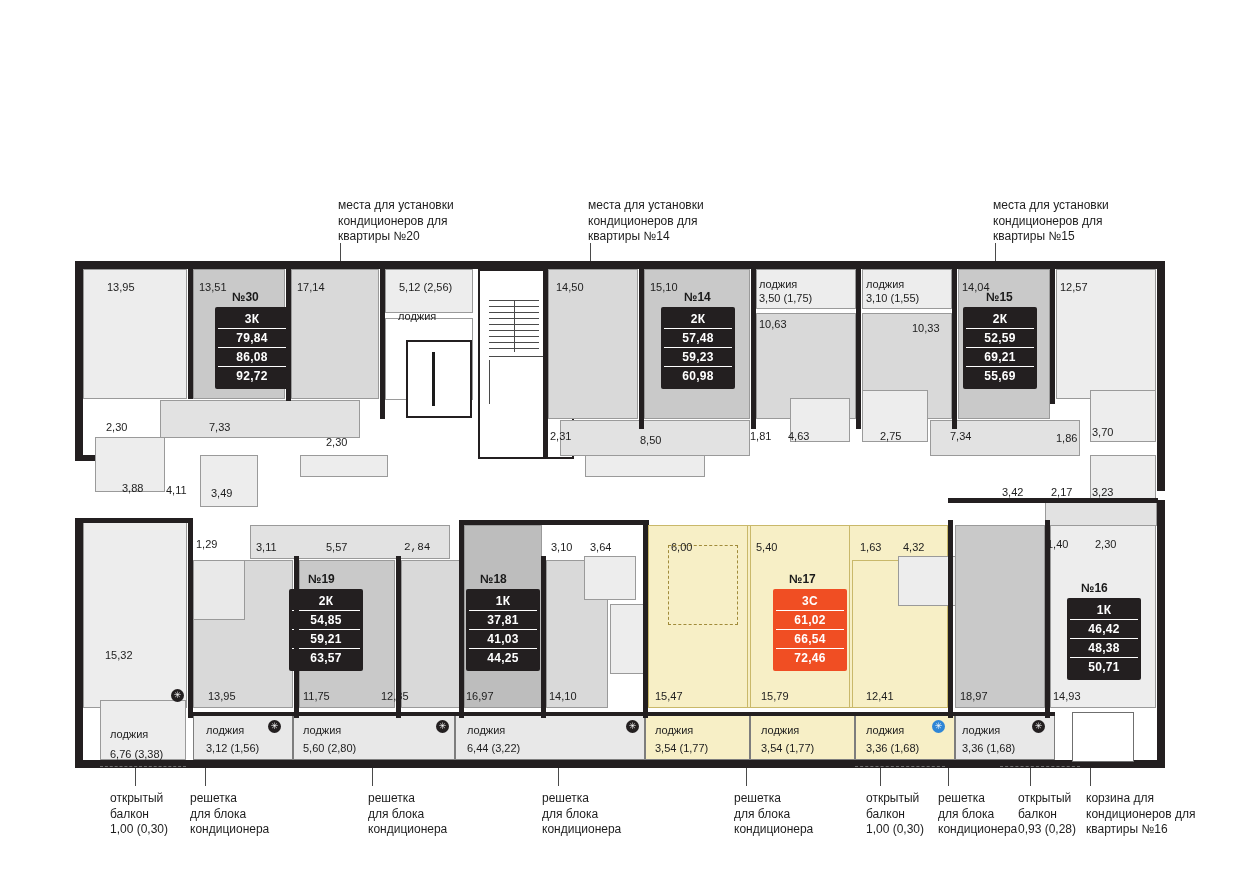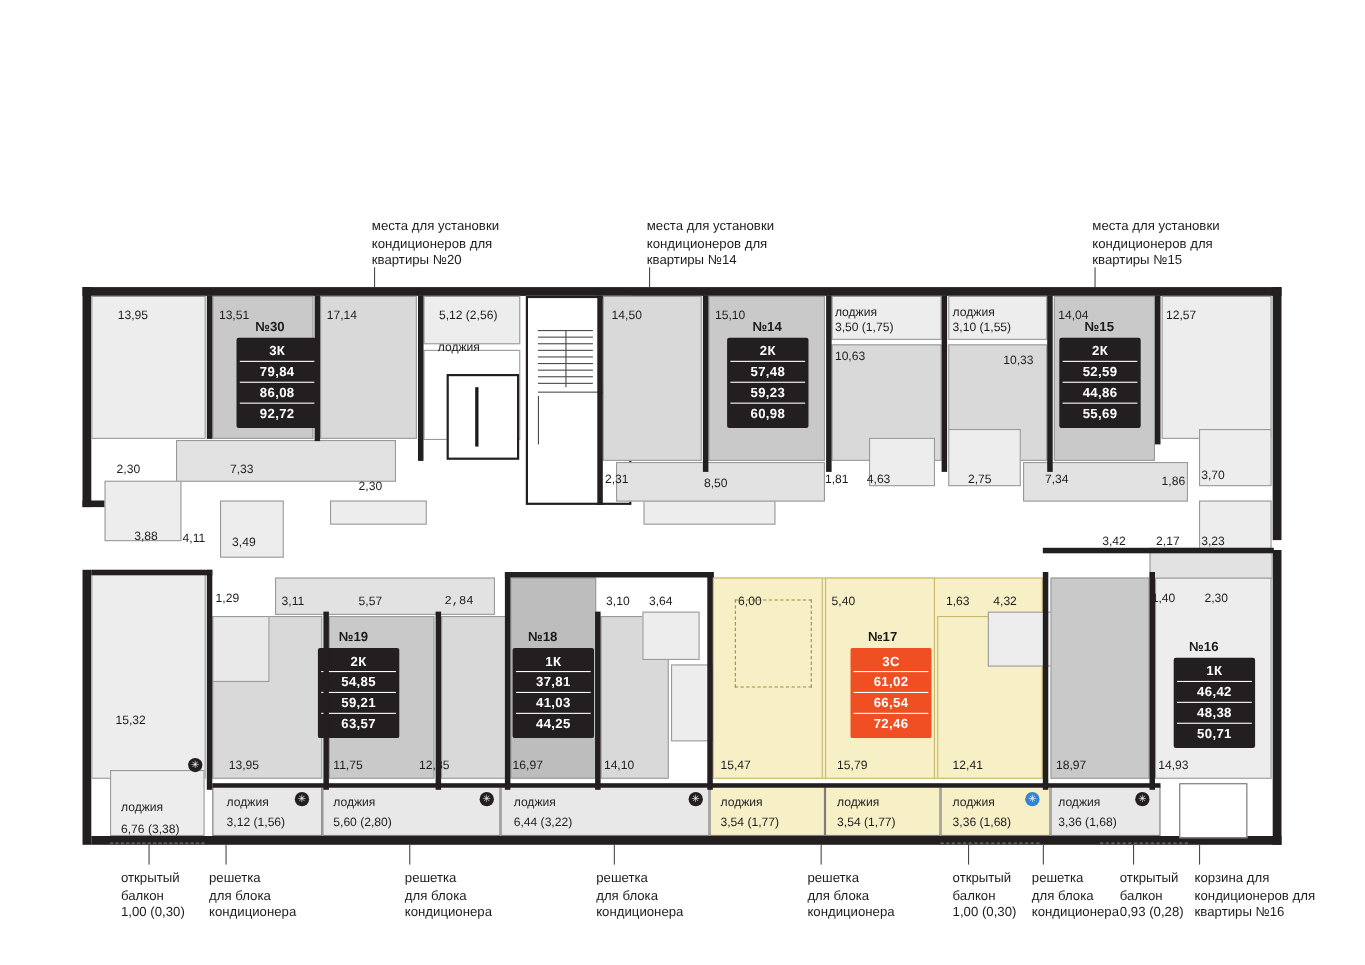"44,86" div.row { text: 44,86 -> 69,21 }
